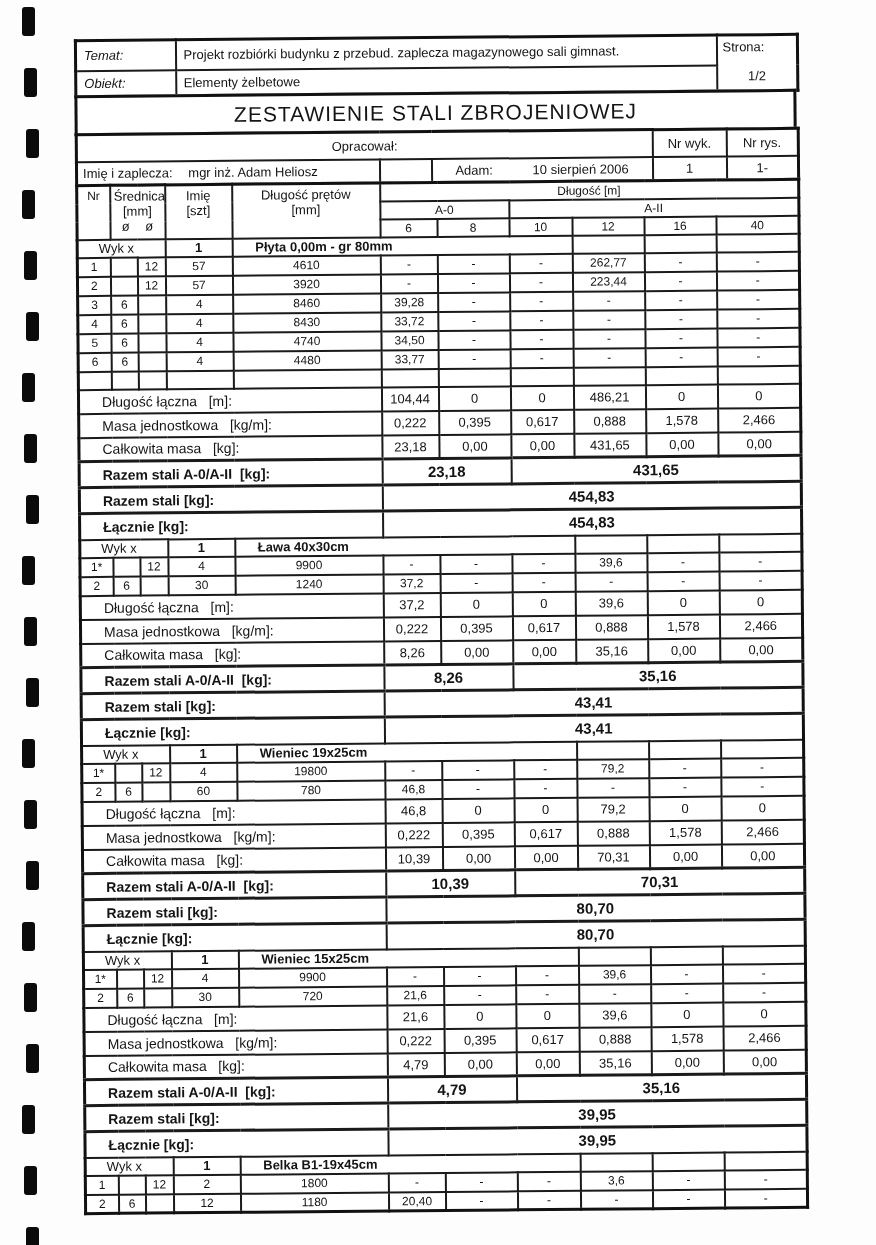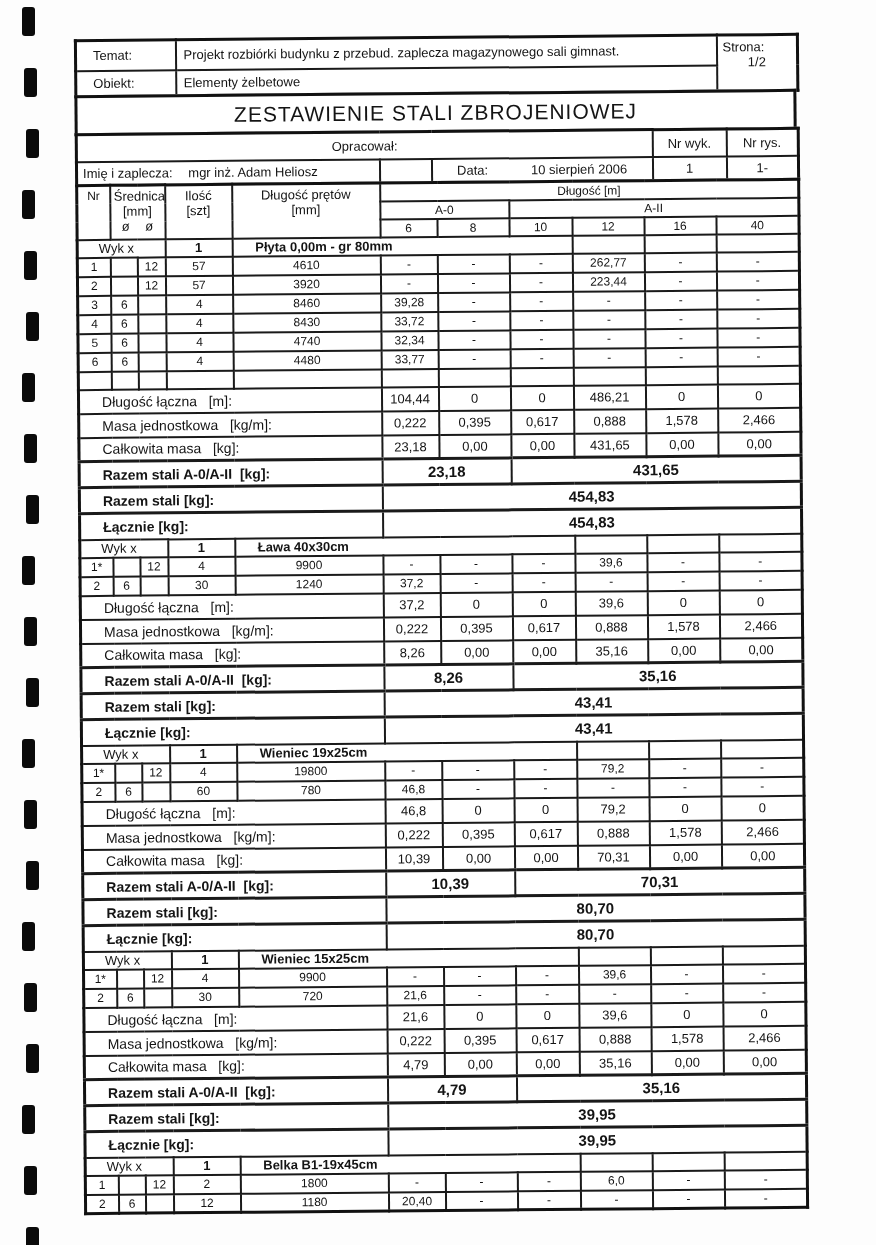"Temat:" .lbl { font-style: none -> italic; padding-left: 16px -> 7px }
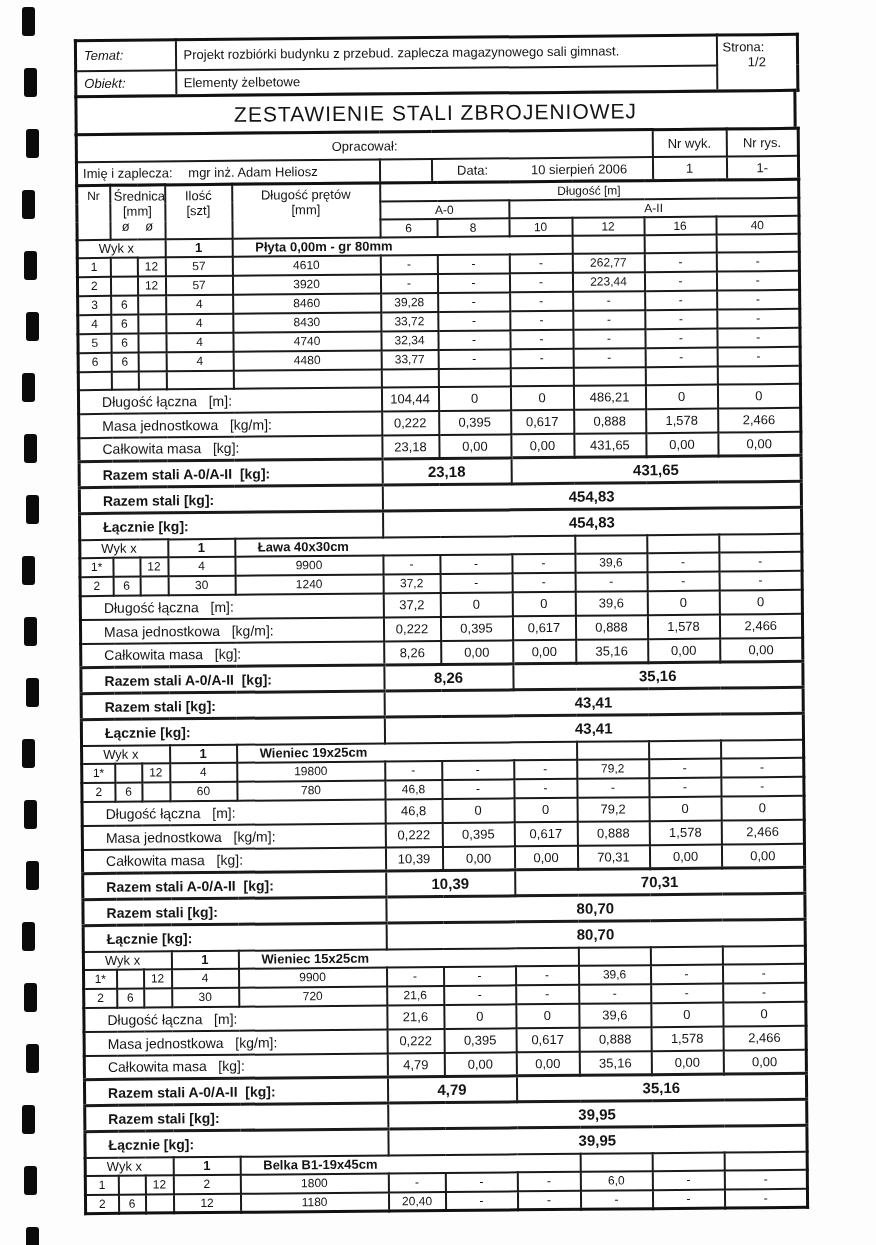"1/2" .strona-v { margin-top: 0 -> 14px }
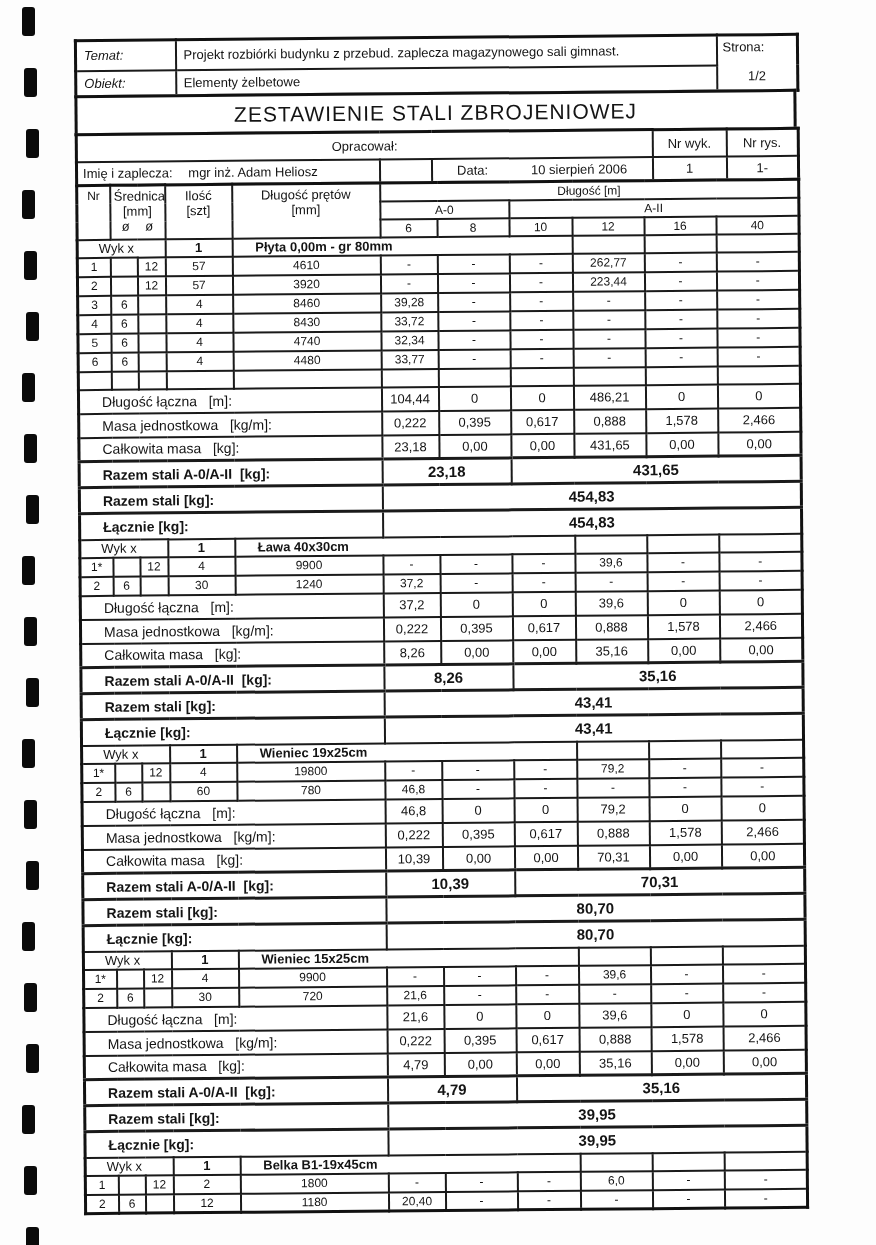"Data:" span { text: Data -> Adam }
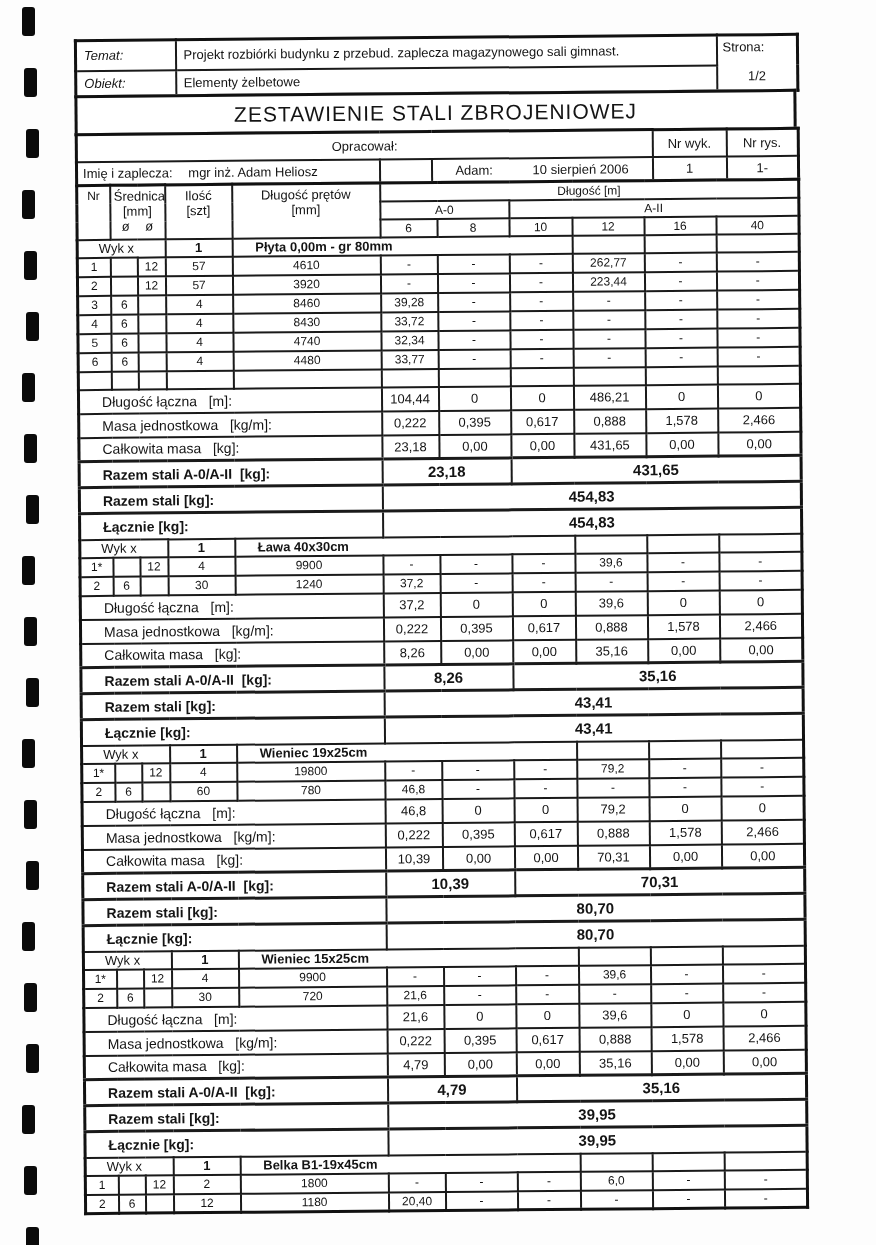"Ilość" div { text: Ilość -> Imię }
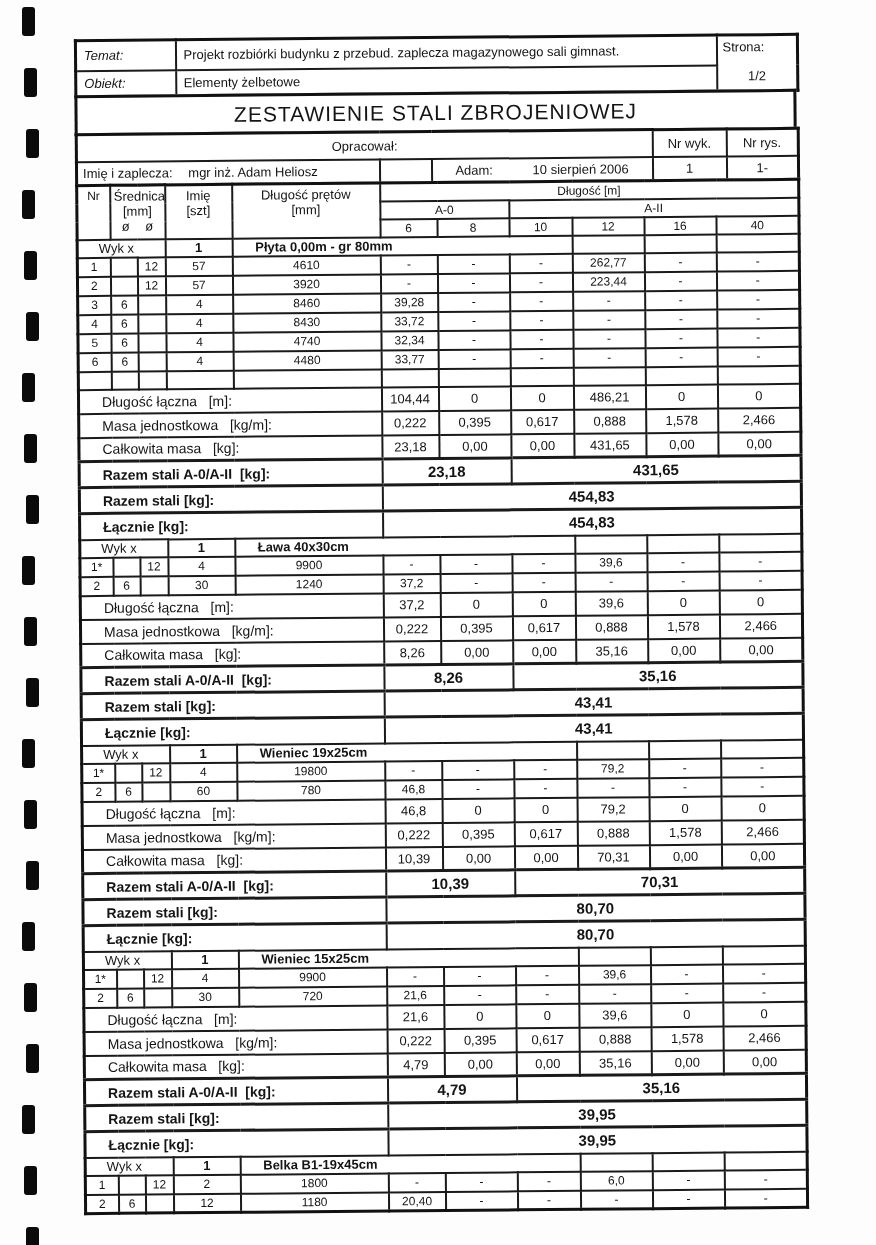"32,34" td.num { text: 32,34 -> 34,50 }
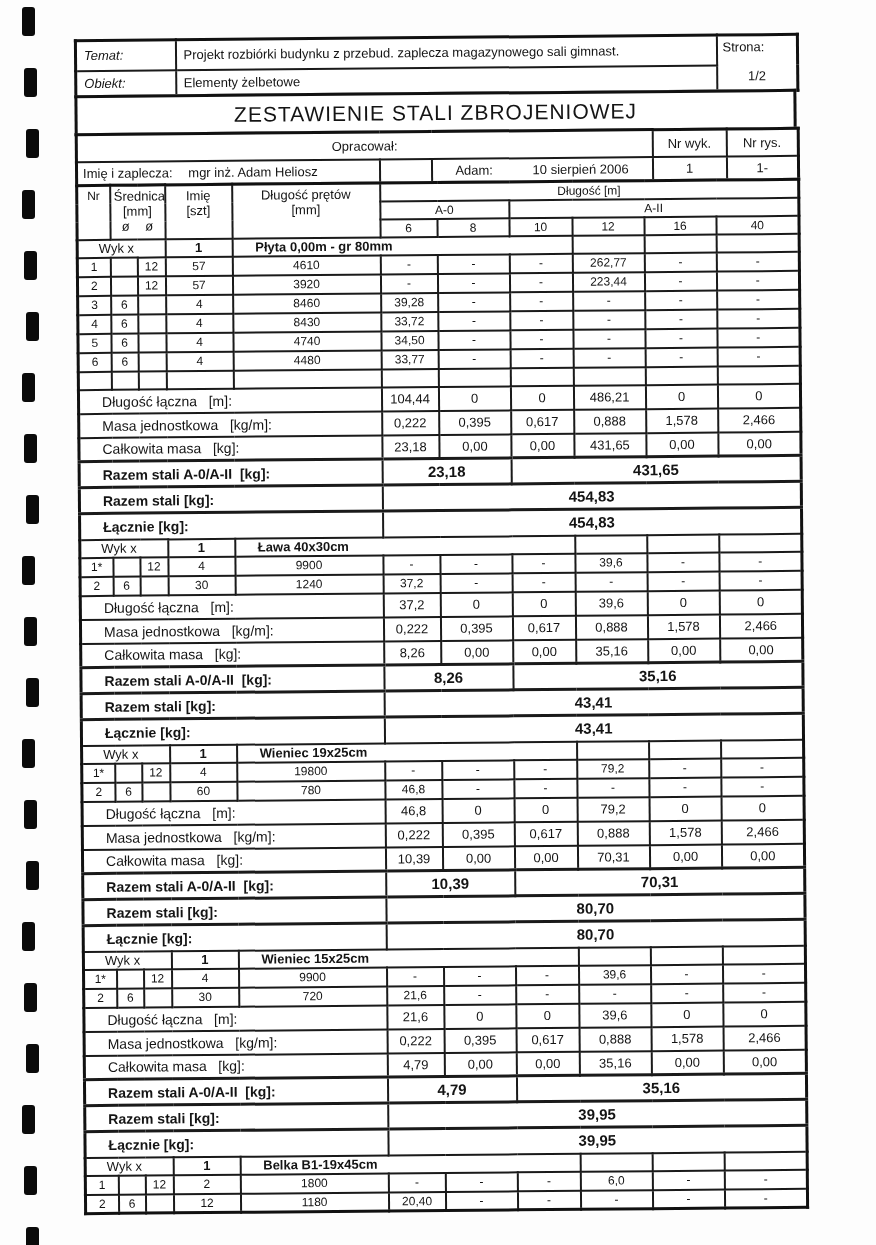"6,0" td.num { text: 6,0 -> 3,6 }
